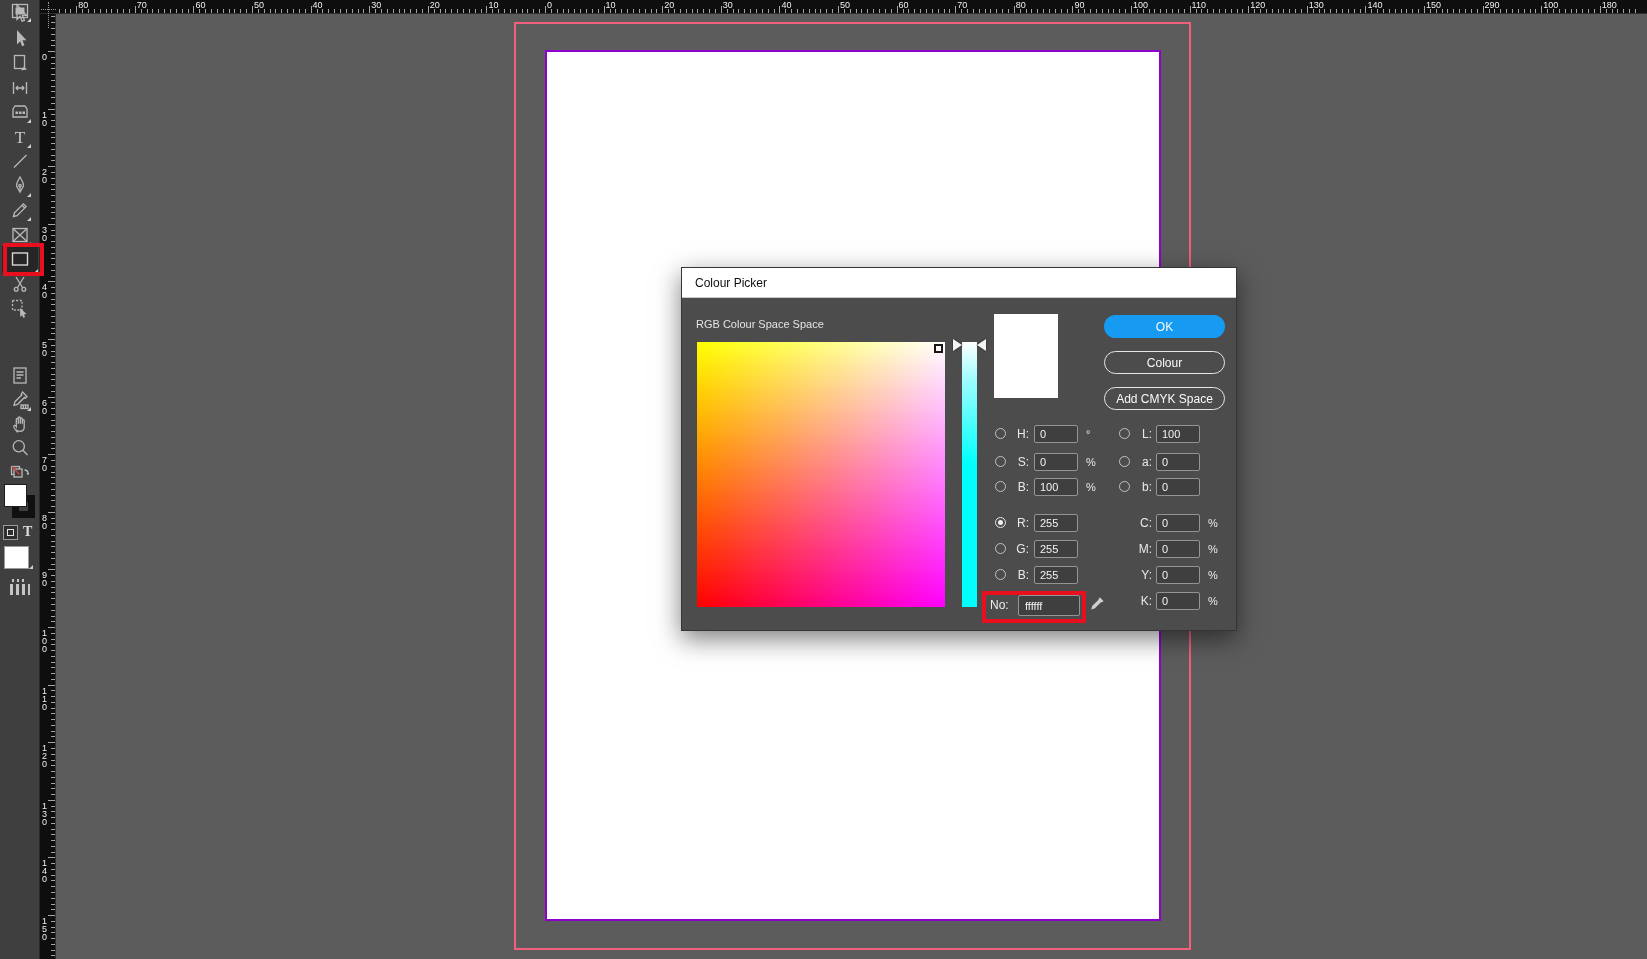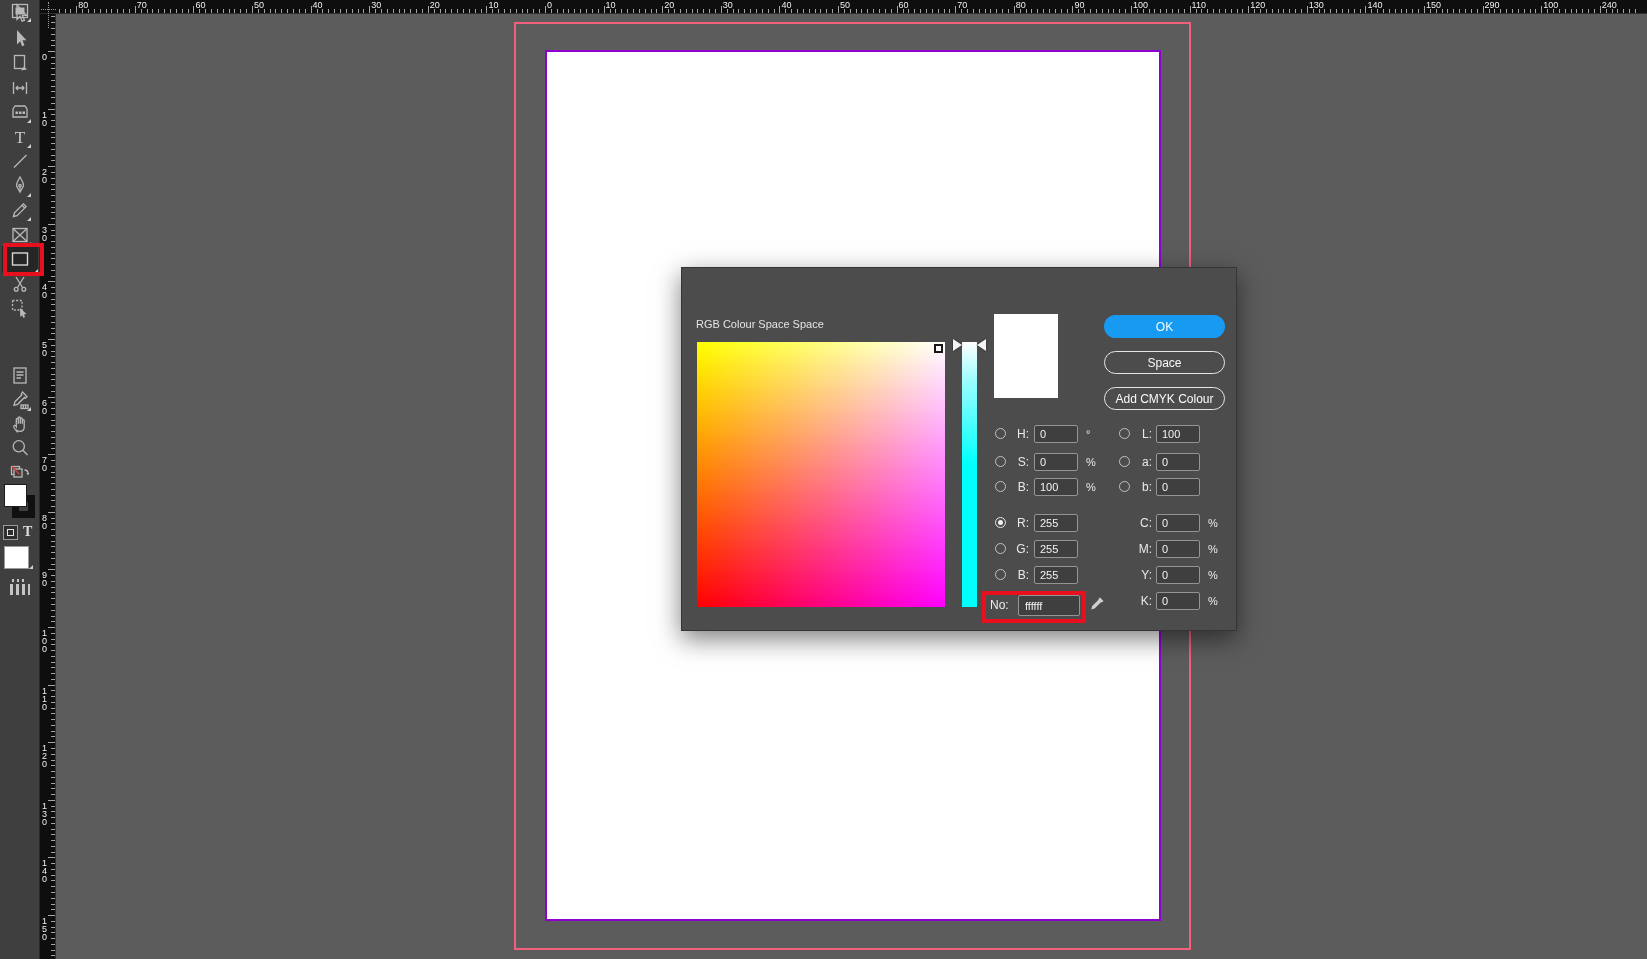"240" div.h-label { text: 240 -> 180 }
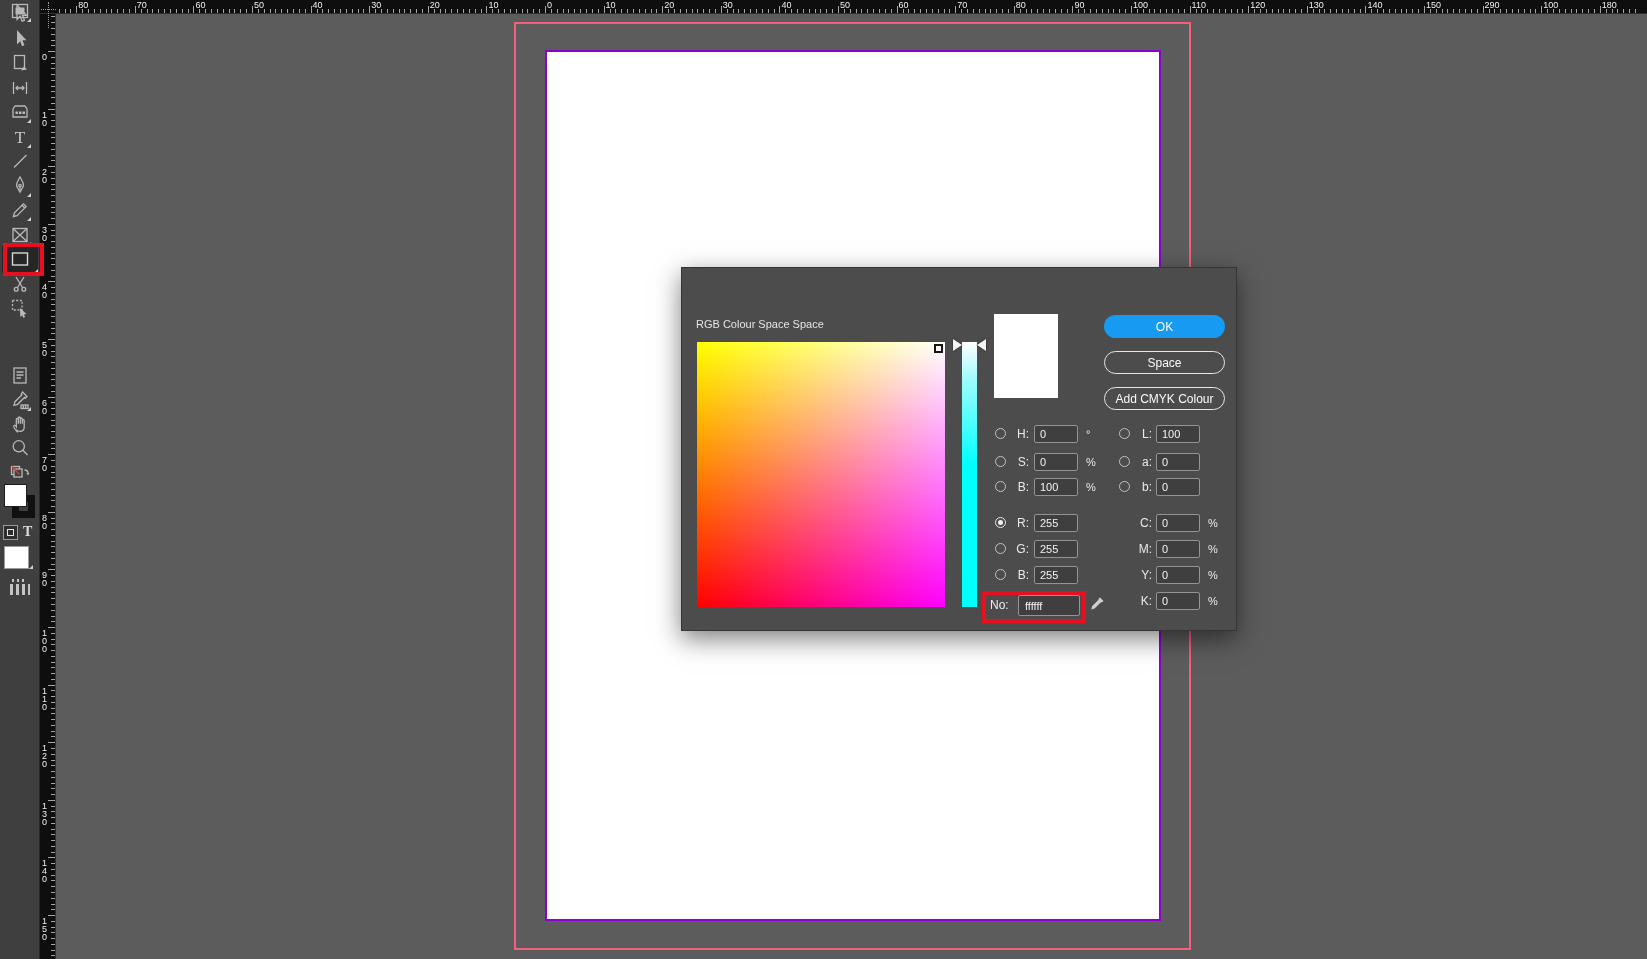"Colour Picker" div { html: none -> <div> <div>Colour Picker</div> </div> }
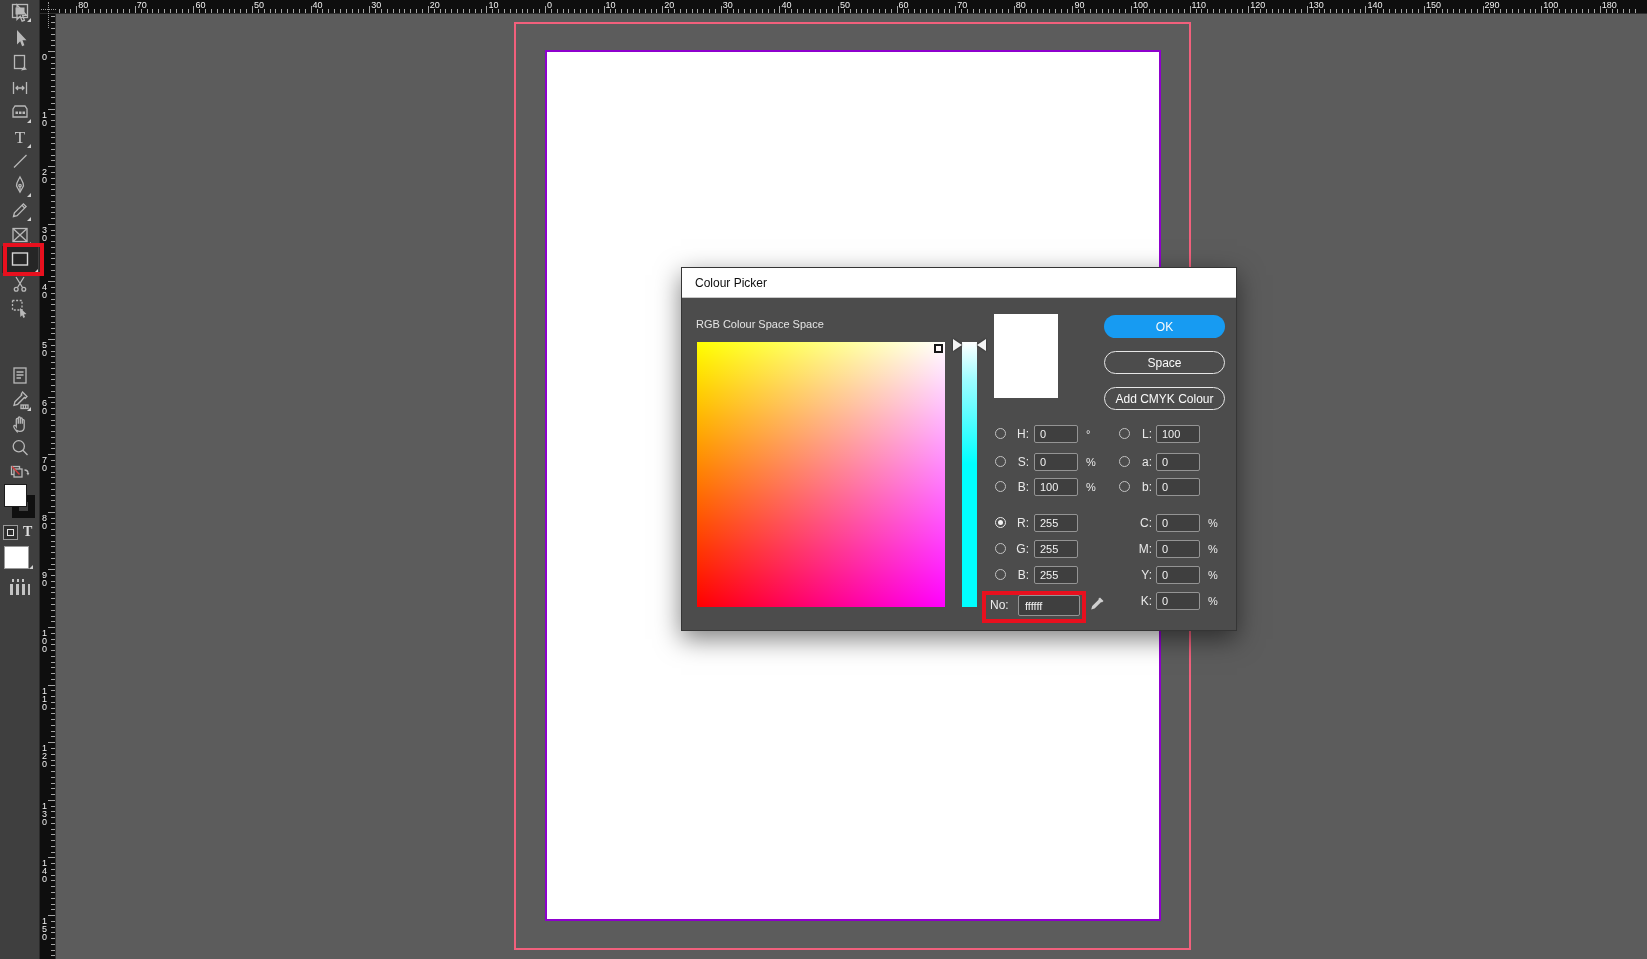"Space" span { text: Space -> Colour }
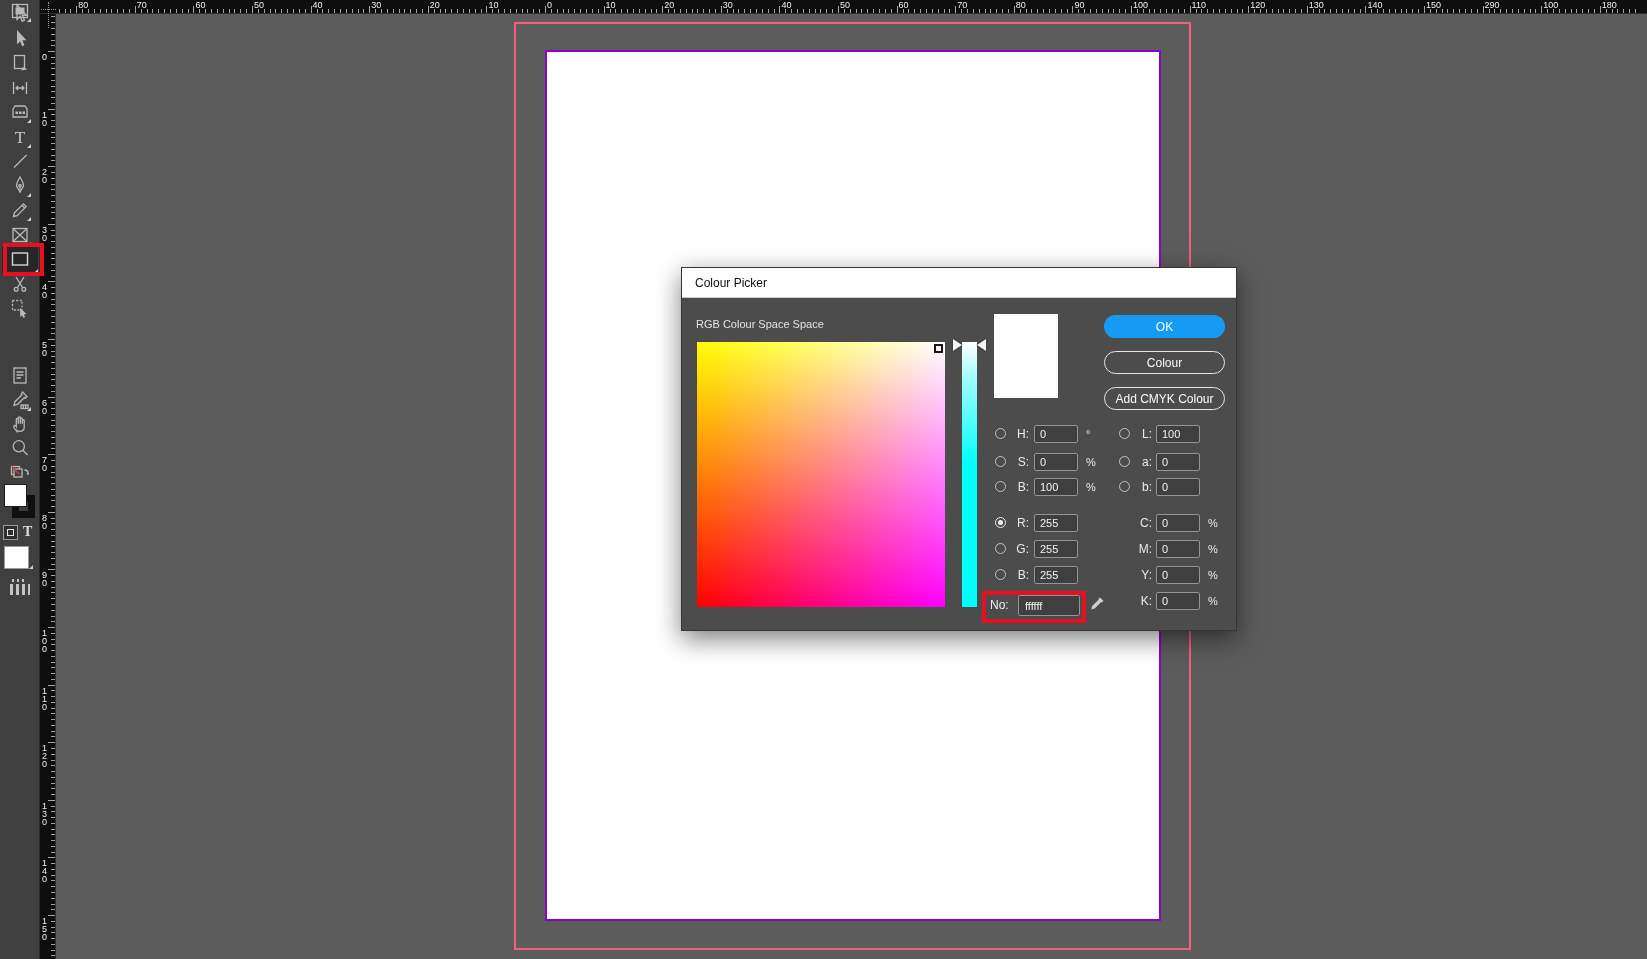"Add CMYK Colour" span { text: Colour -> Space }
